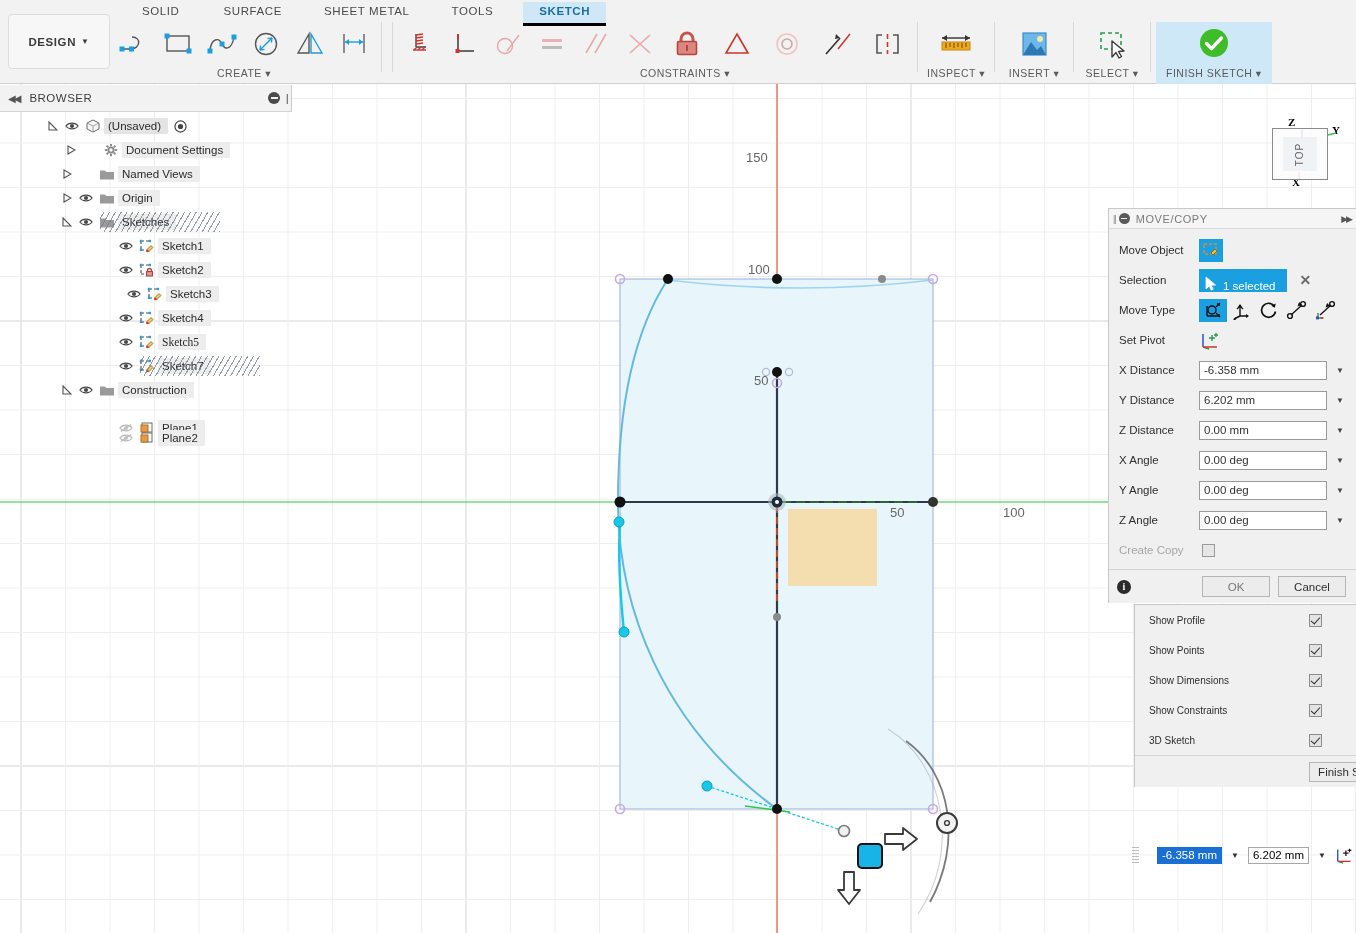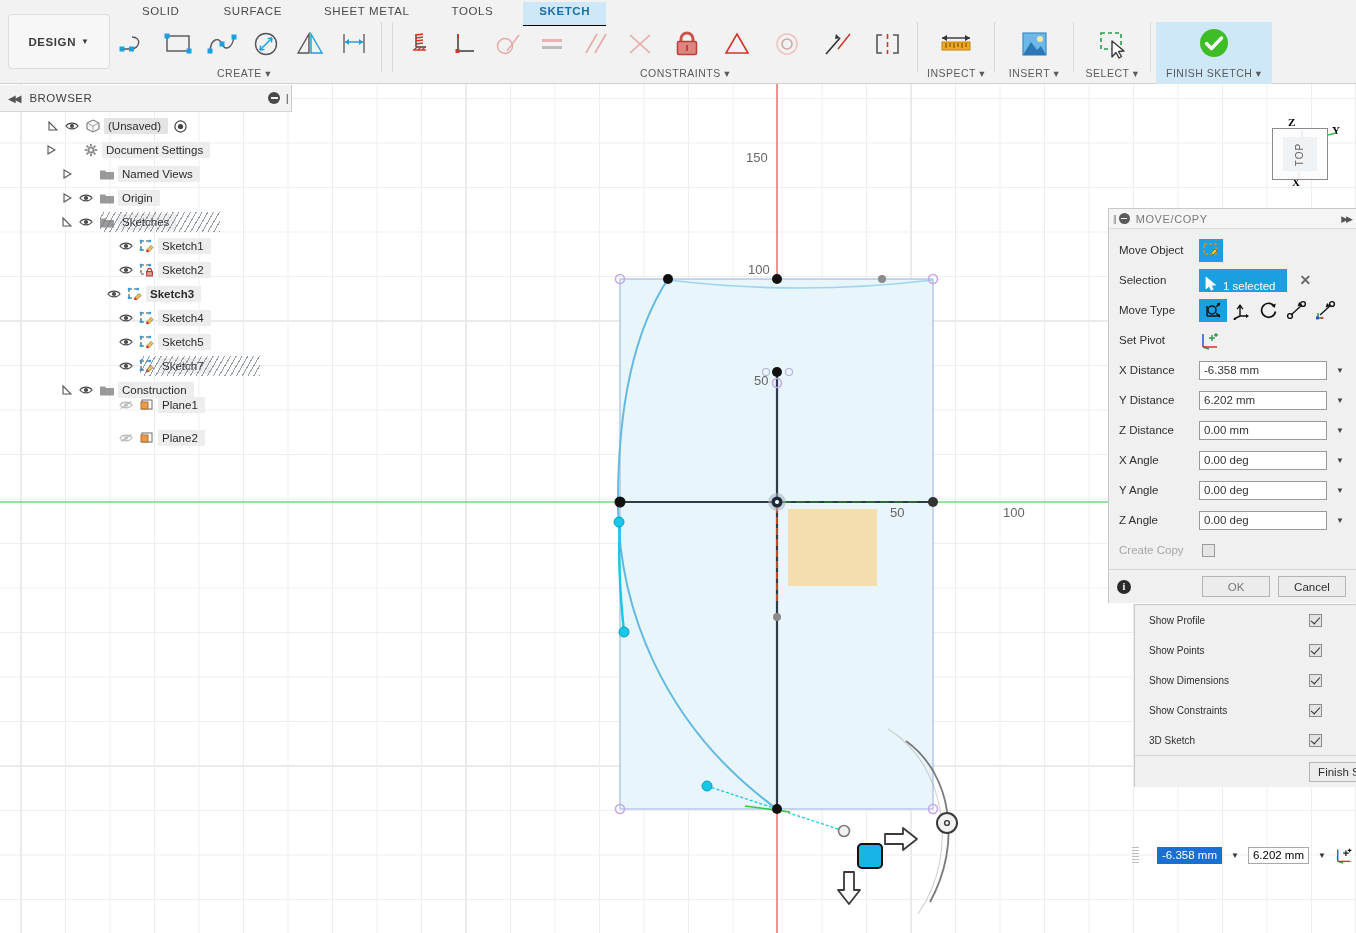"SKETCH" .tab.active { border-bottom: 1px solid #000000 -> 3px solid #000000 }
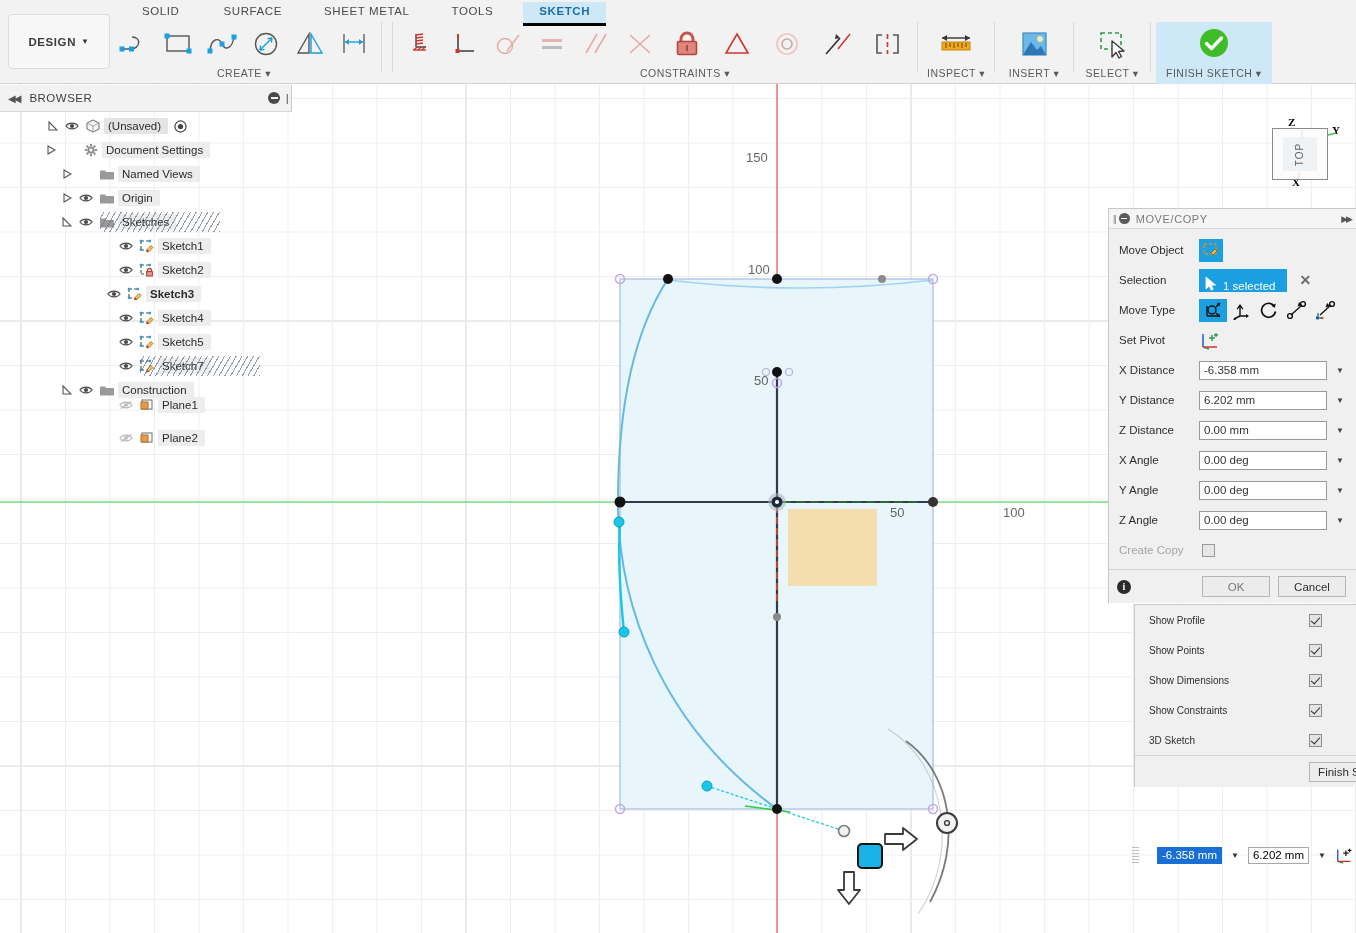"Document Settings" div.tnode { left: 12px -> 32px }
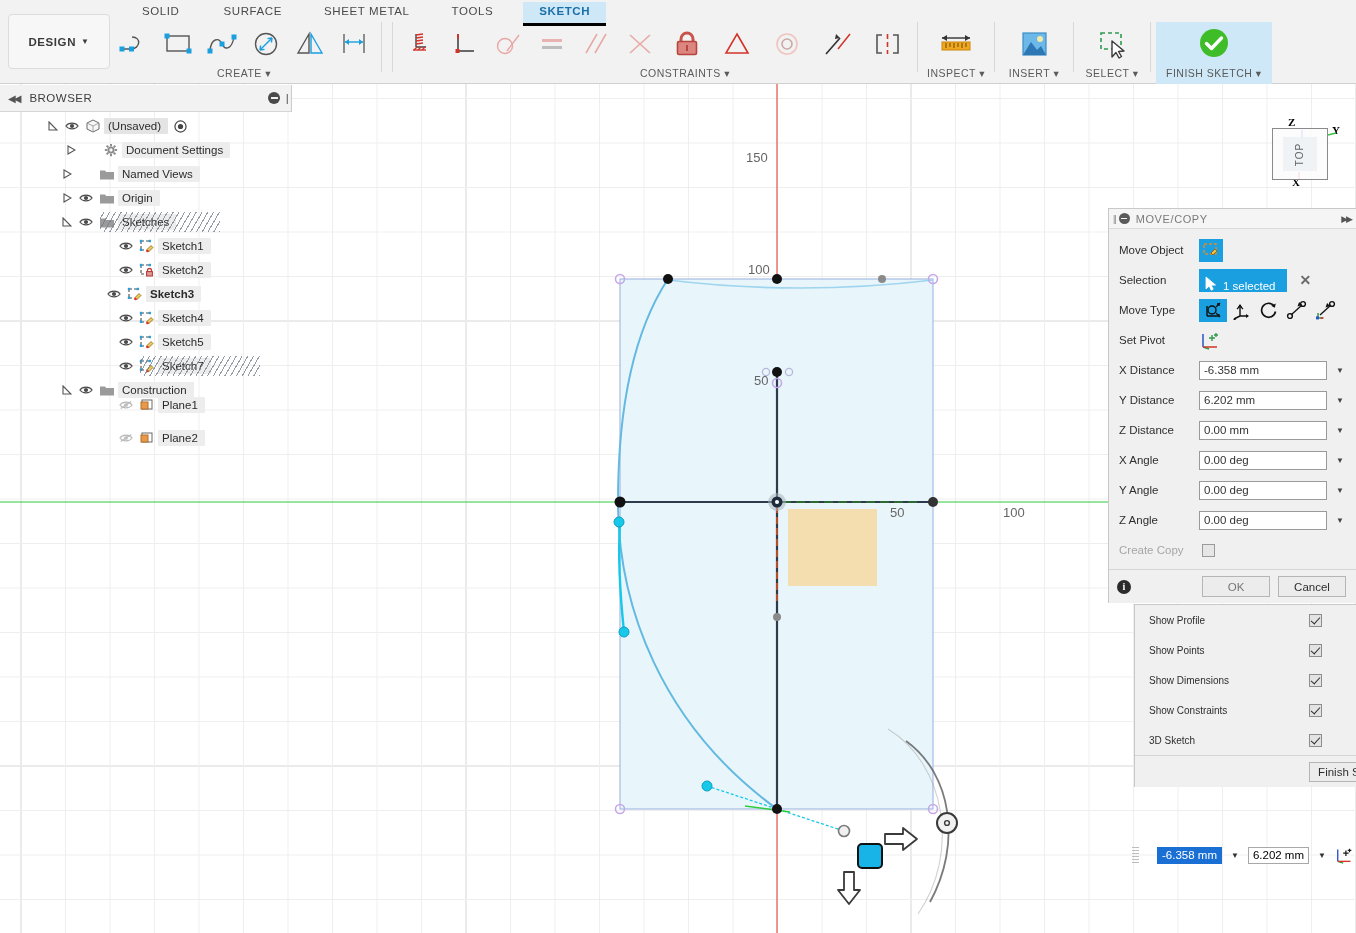"Sketch3" div.tnode { font-weight: bold -> none; left: 56px -> 76px }
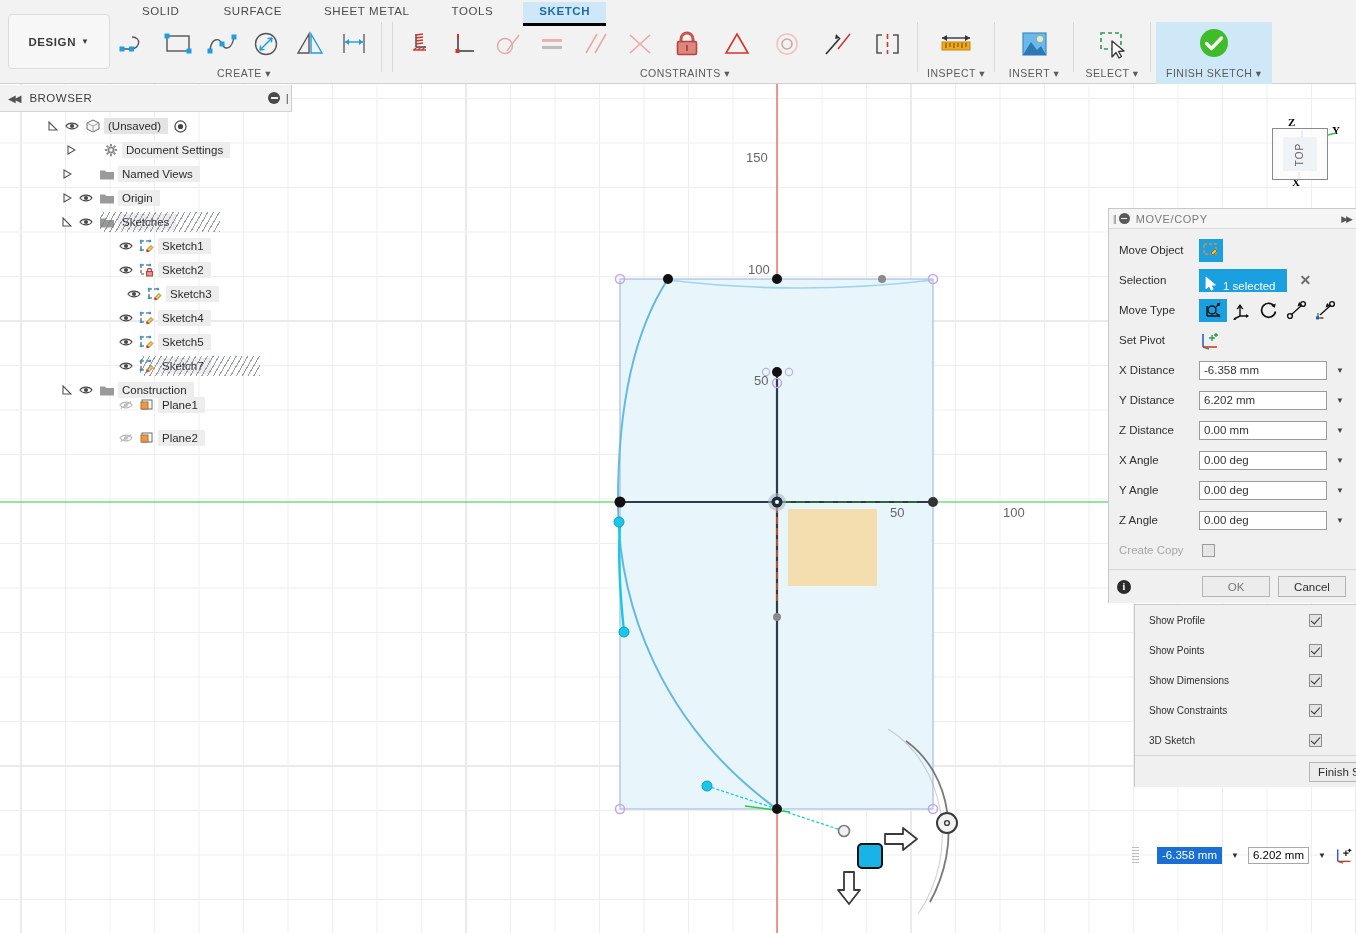"Sketch5" div.tnode { font-family: none -> Liberation Serif, serif }
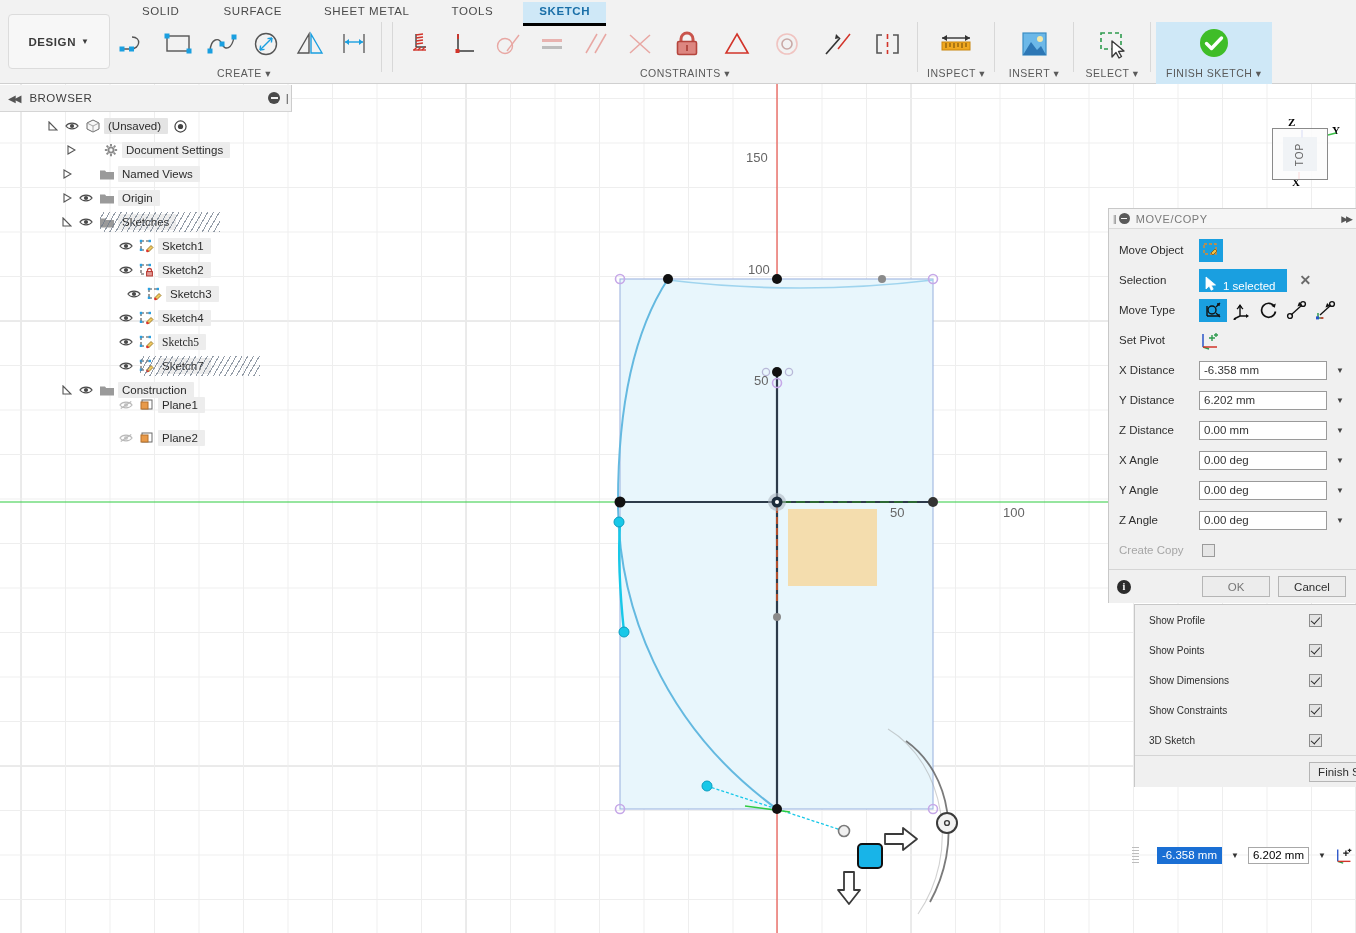"Plane1" div.tnode { top: 283px -> 306px }
